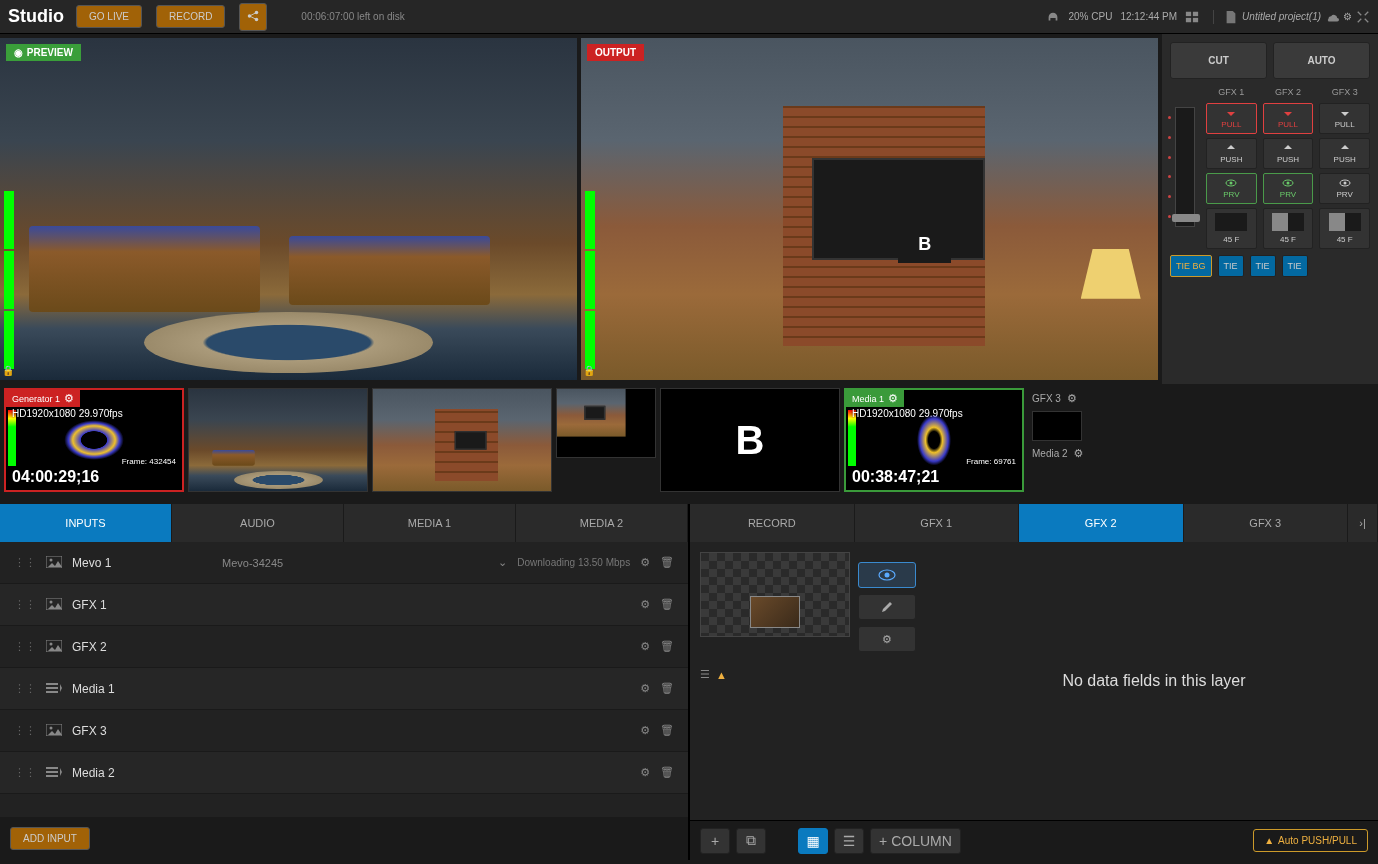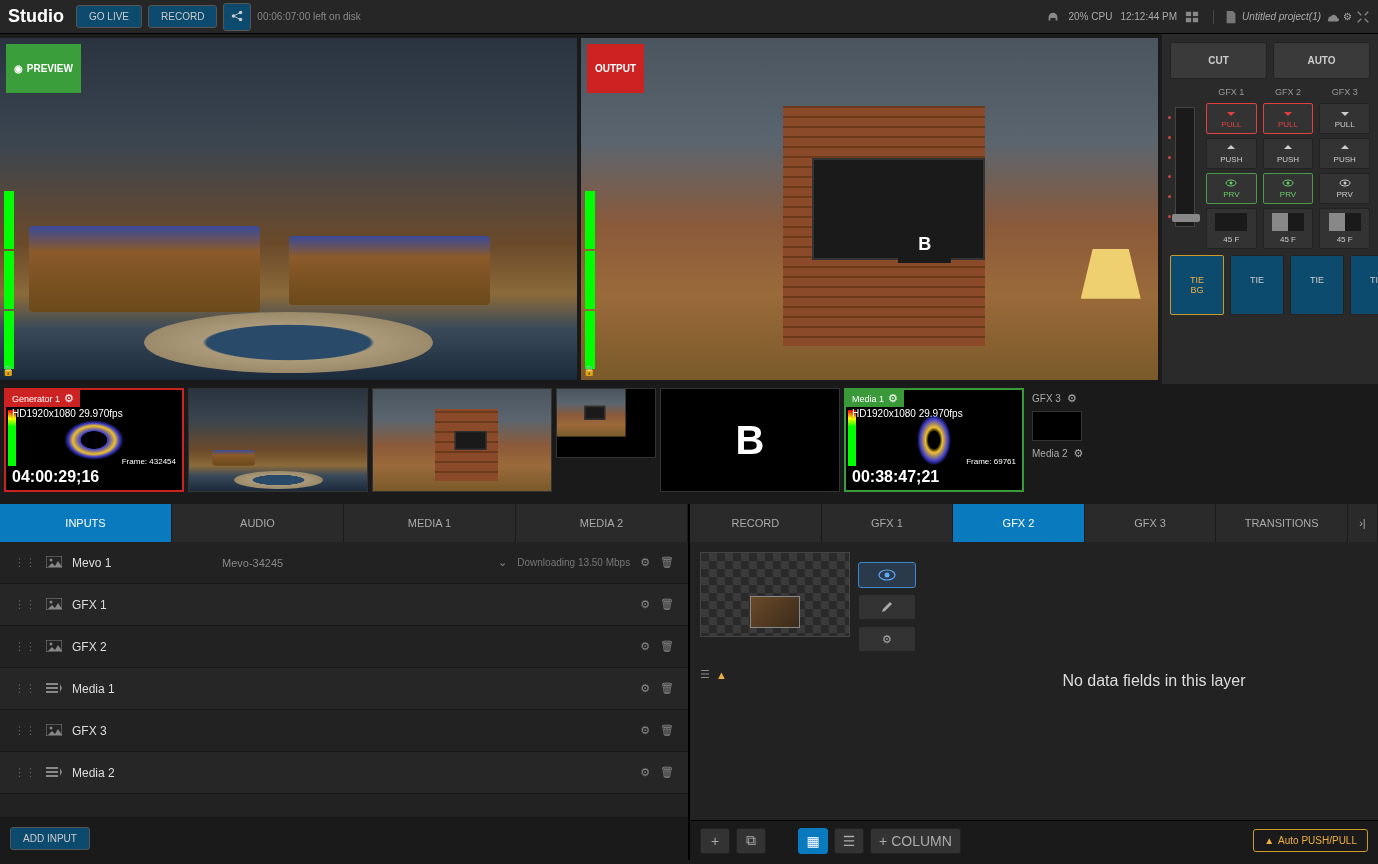"GO LIVE" .btn { background: #0c4a6e -> #a16207; margin-right: 6px -> 14px }
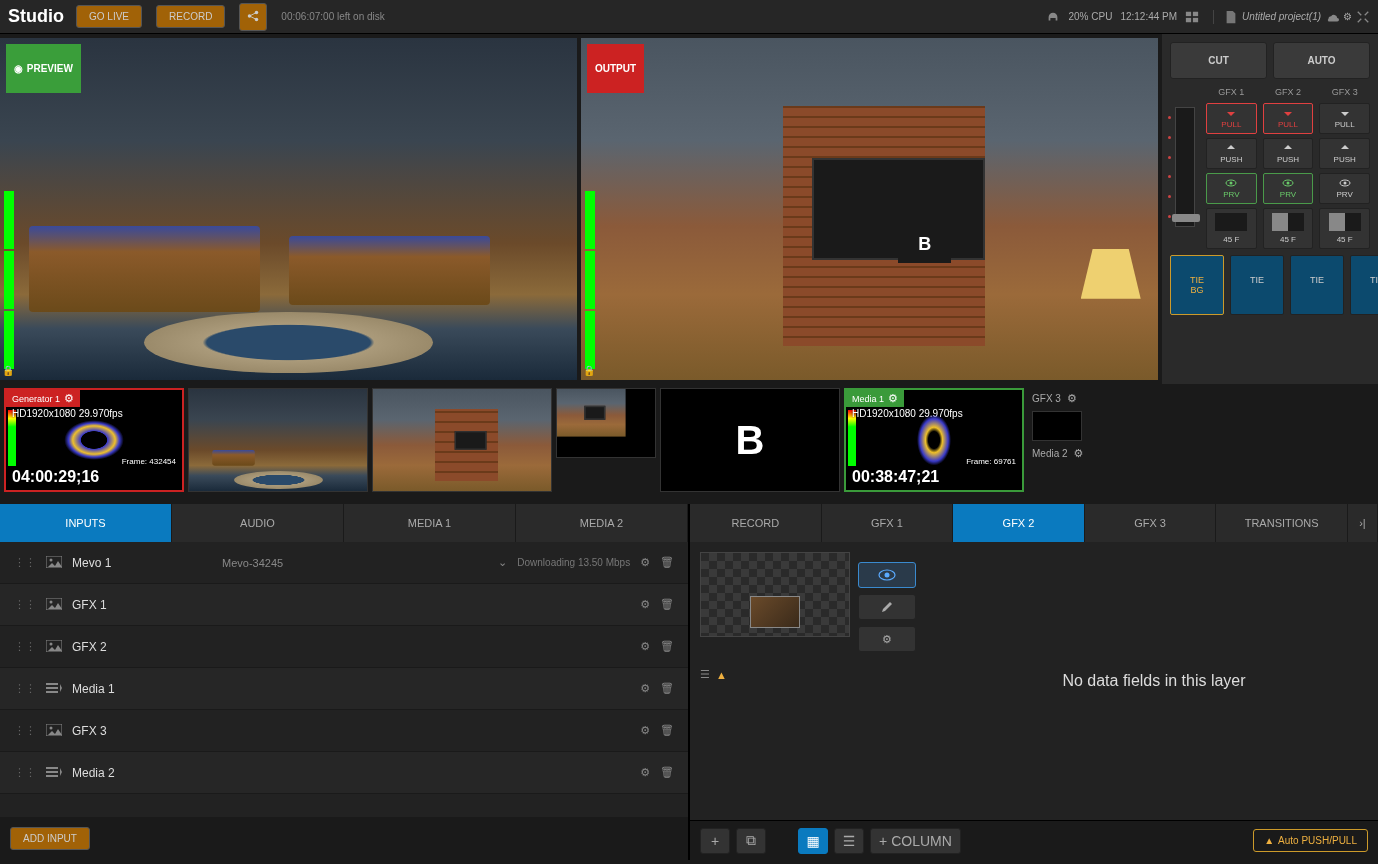"00:06:07:00 left on disk" .disk-info { margin-left: 0 -> 20px }
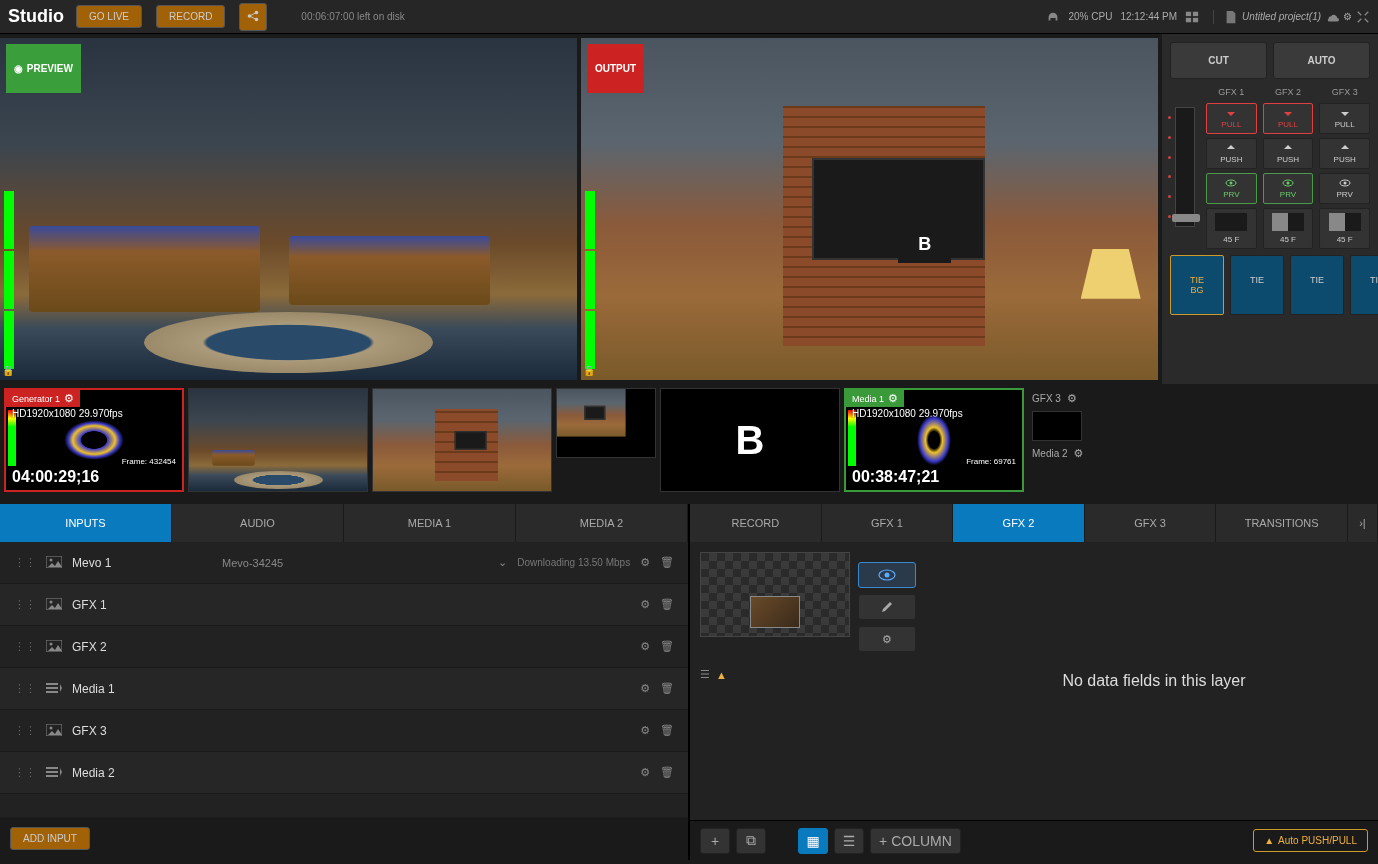"◉ PREVIEW" .monitor-badge { padding: 19px 8px -> 3px 8px }
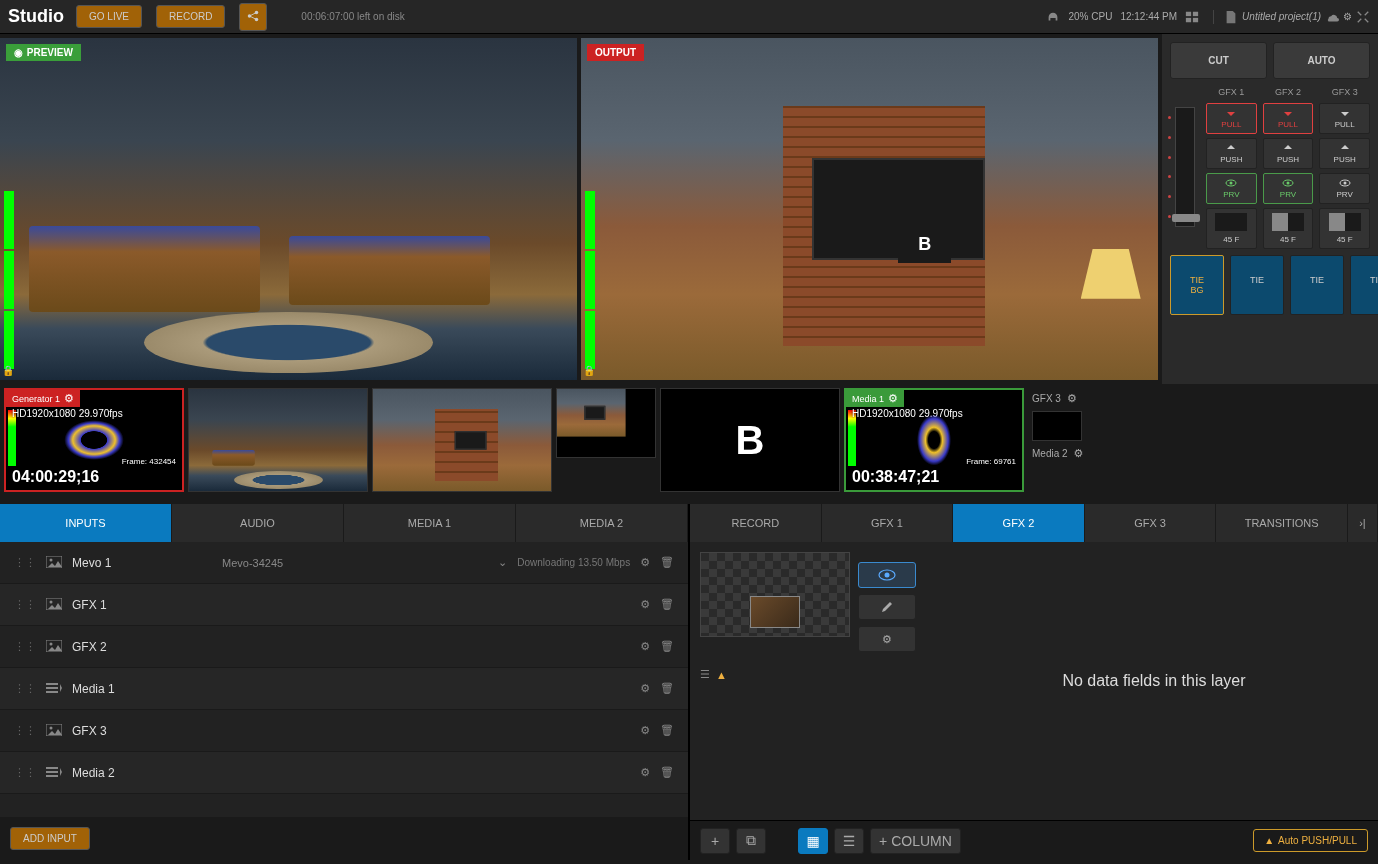"TIE BG" .tie-btn { background: #0c4a6e -> #0369a1; padding: 19px -> 5px }
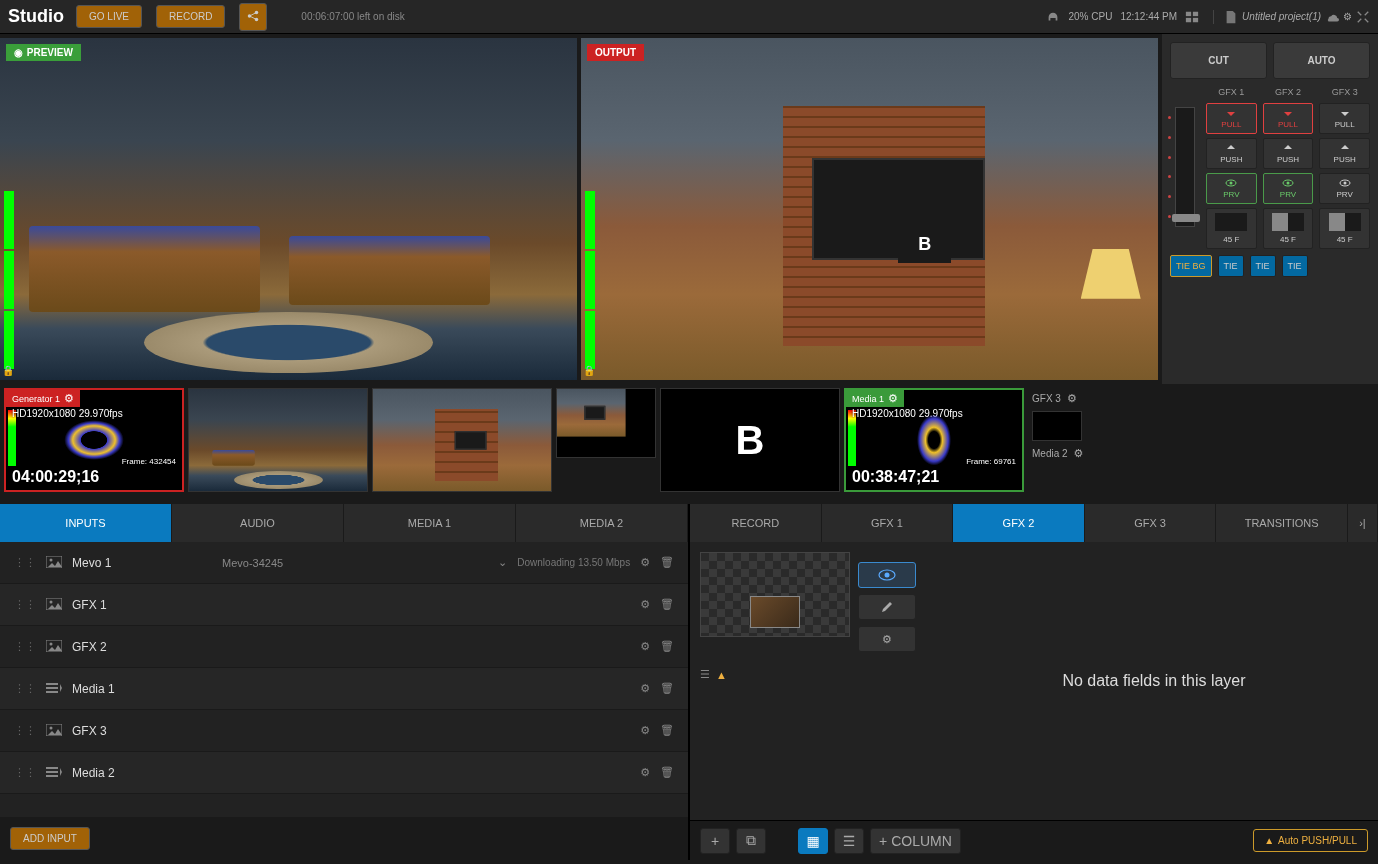"TRANSITIONS" div.tab { html: <div>TRANSITIONS</div> -> none }
